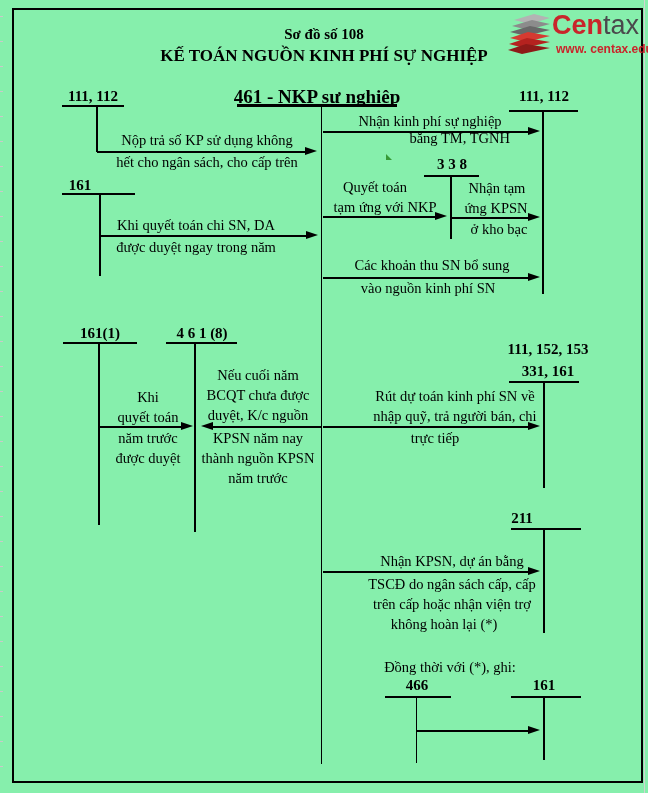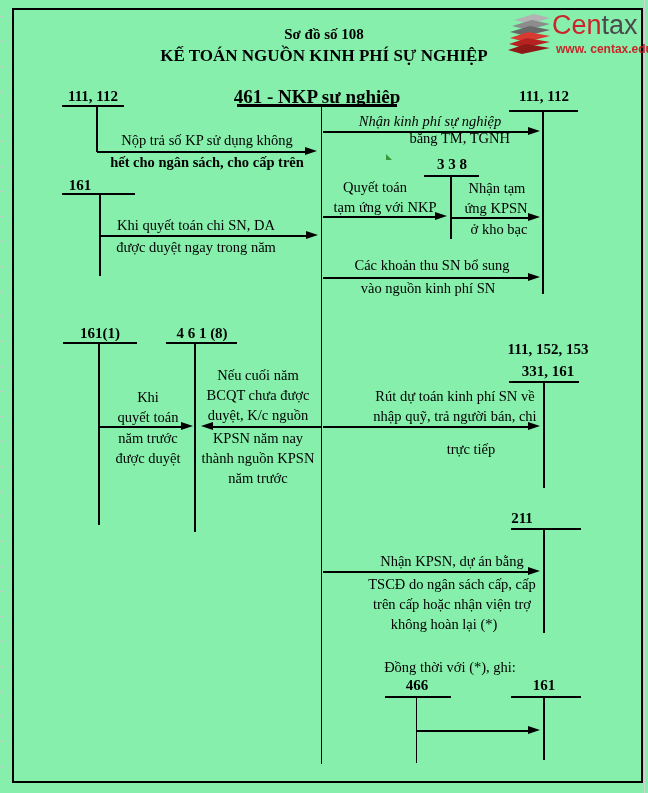"Cen" .logo .cen { font-weight: normal -> bold }
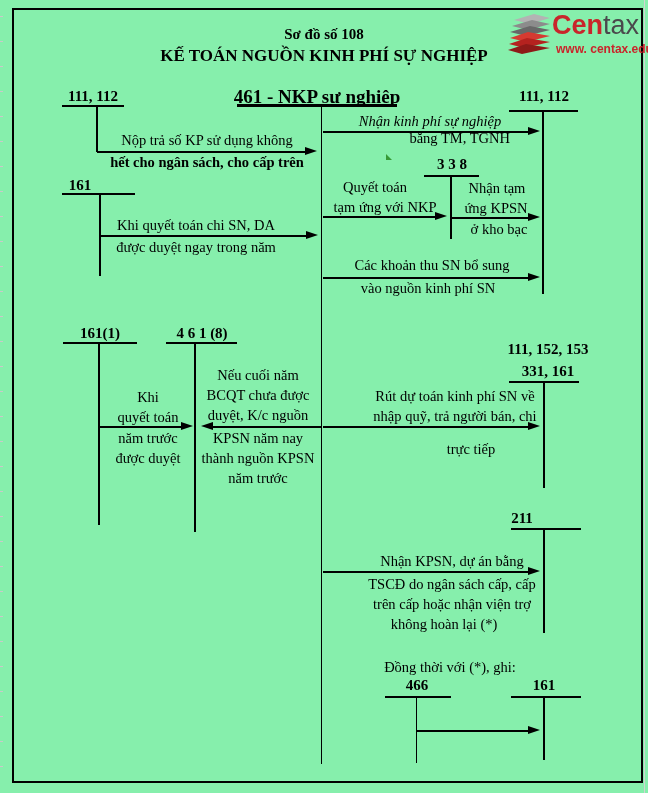"Nhận kinh phí sự nghiệp" div.fl { font-style: italic -> none }
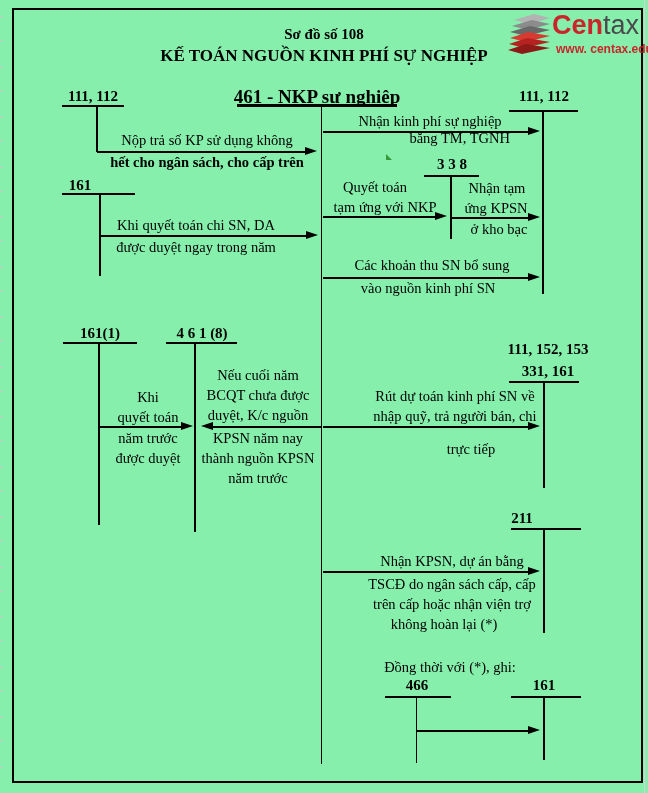"hết cho ngân sách, cho" div.fl { font-weight: bold -> none }
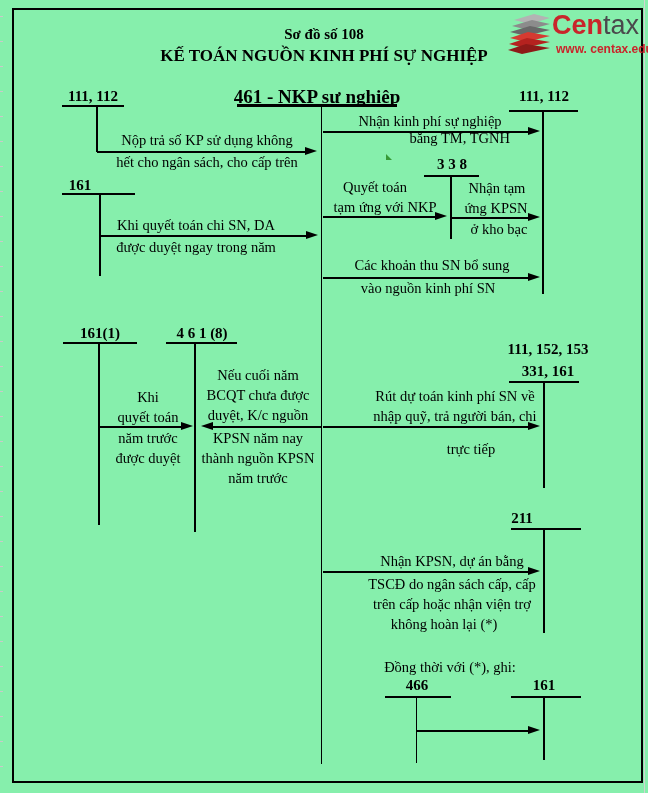"trực tiếp" div.fl { left: 361px -> 325px; margin-top: 11px -> none }
